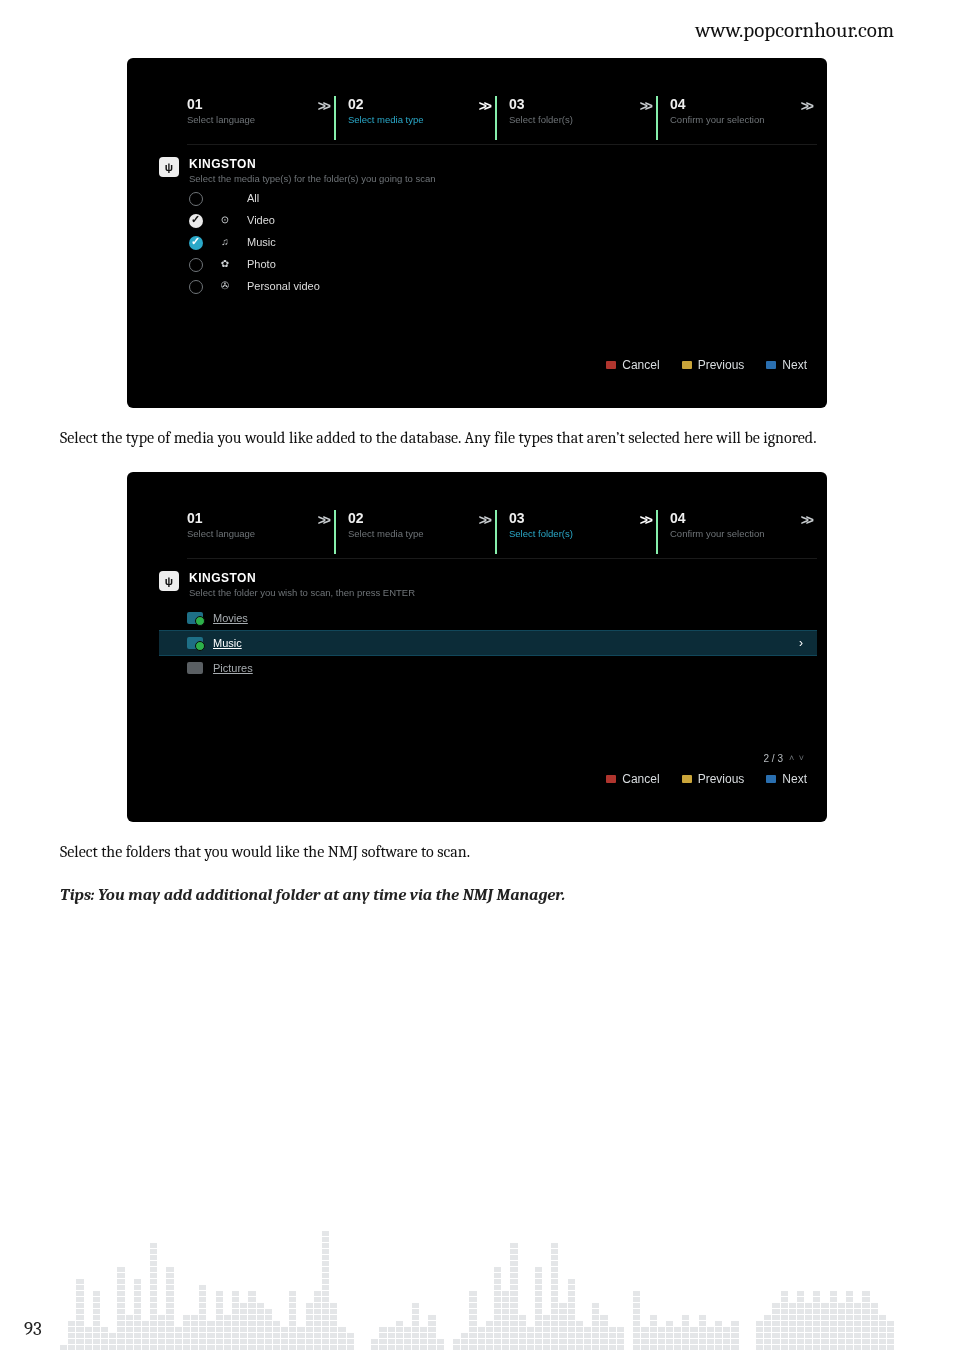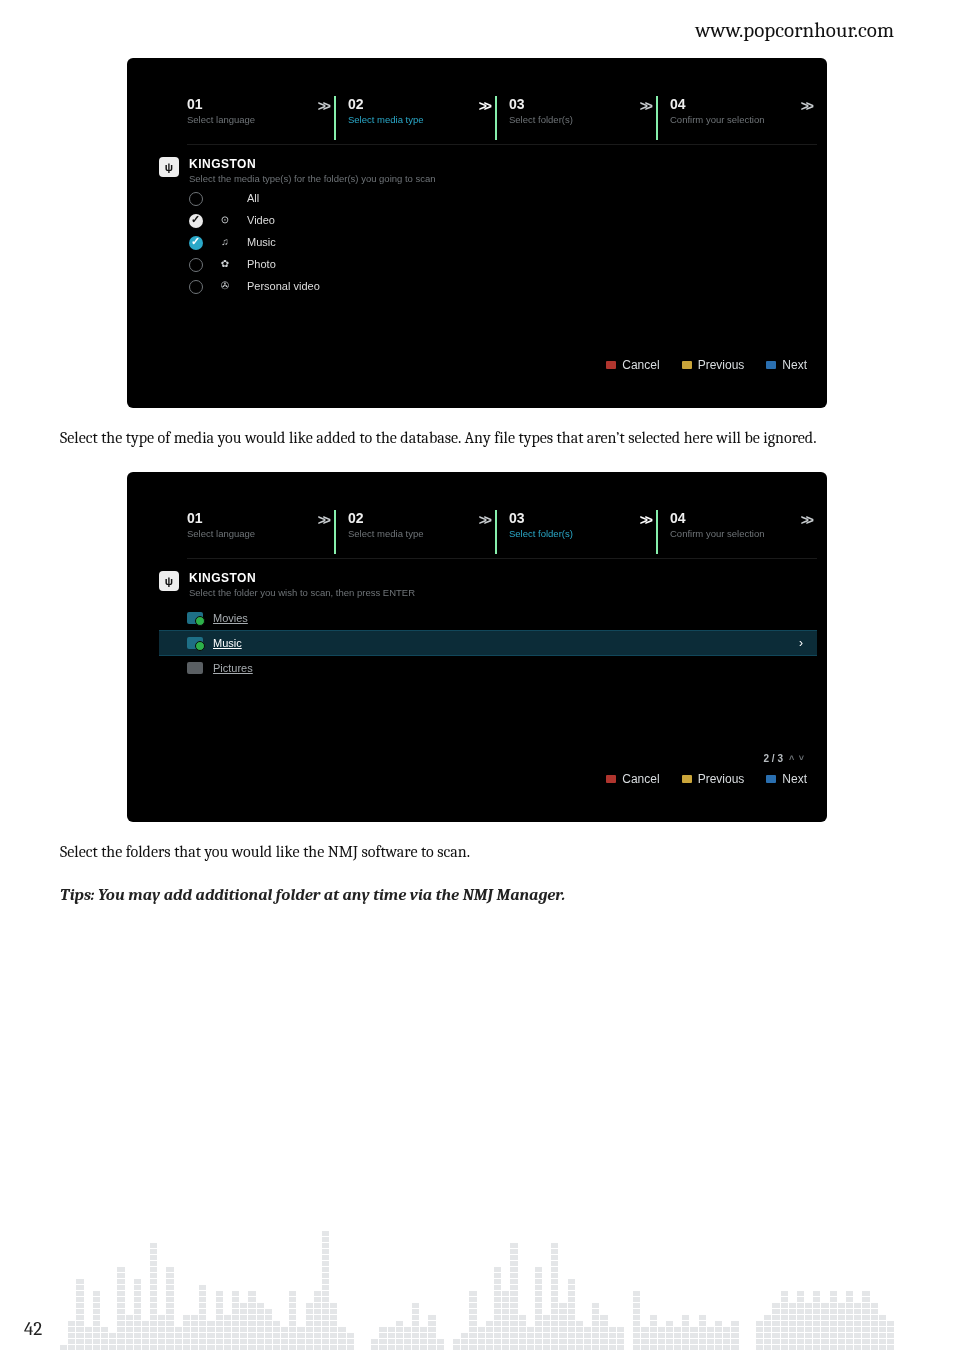"2 / 3" .counter { font-weight: bold -> none }
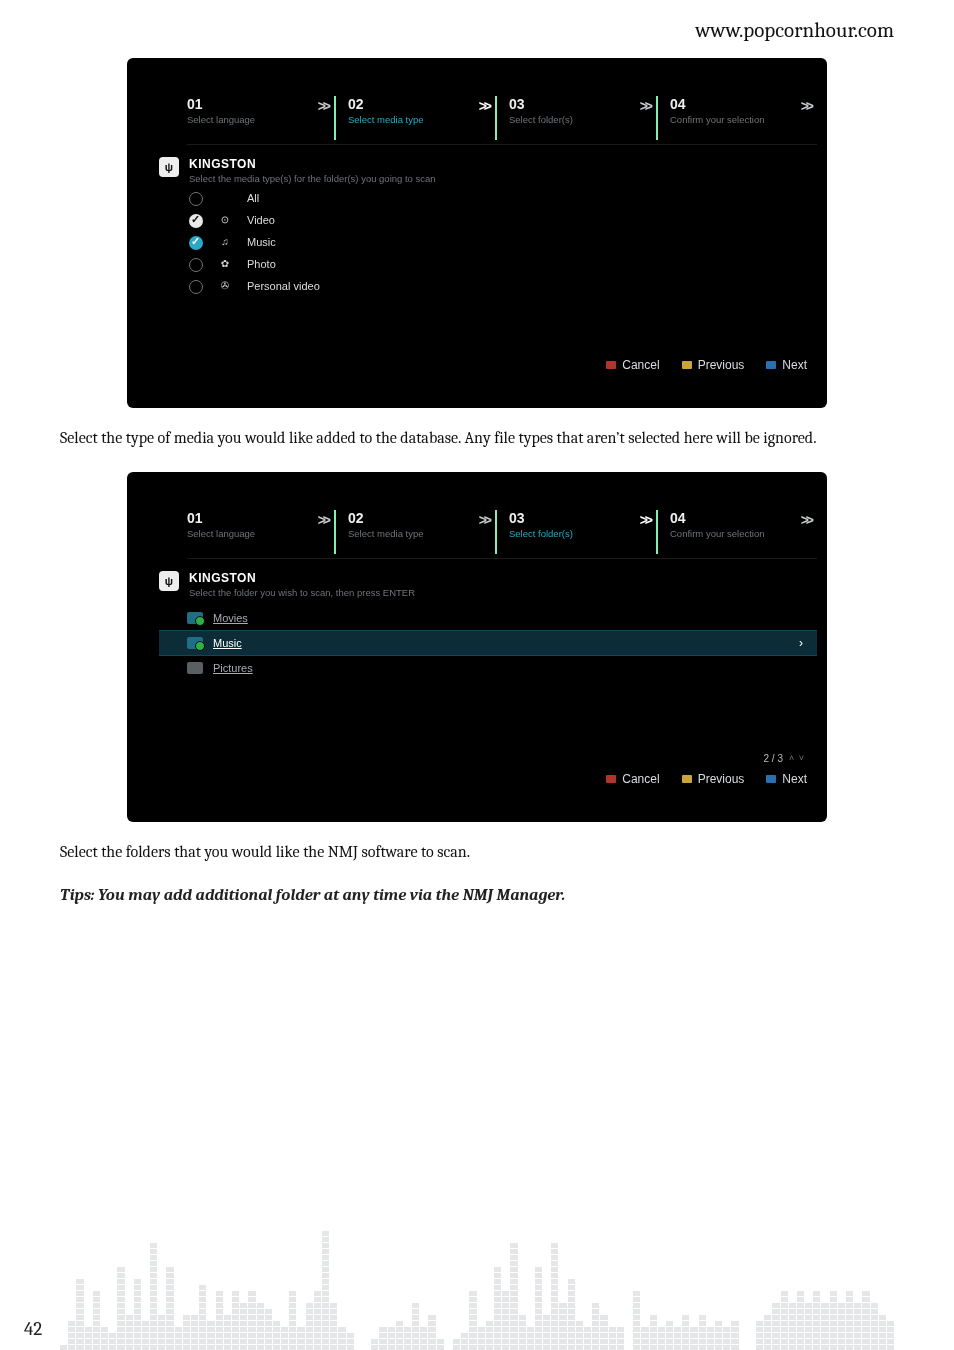"42" div.pagenum { text: 42 -> 93 }
